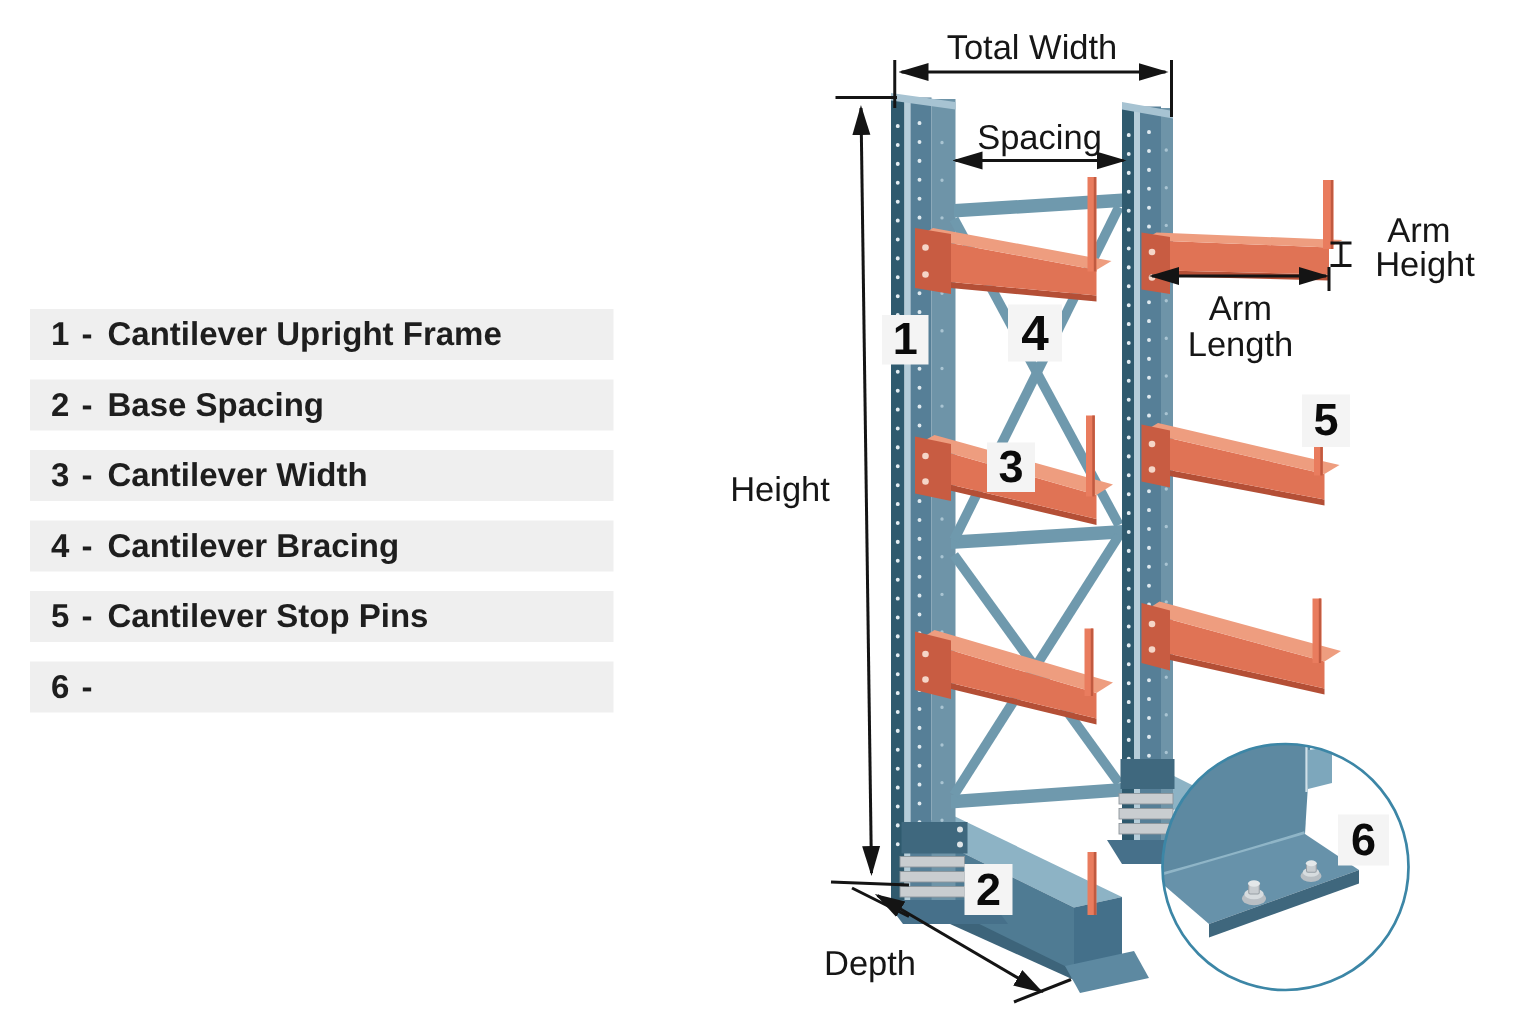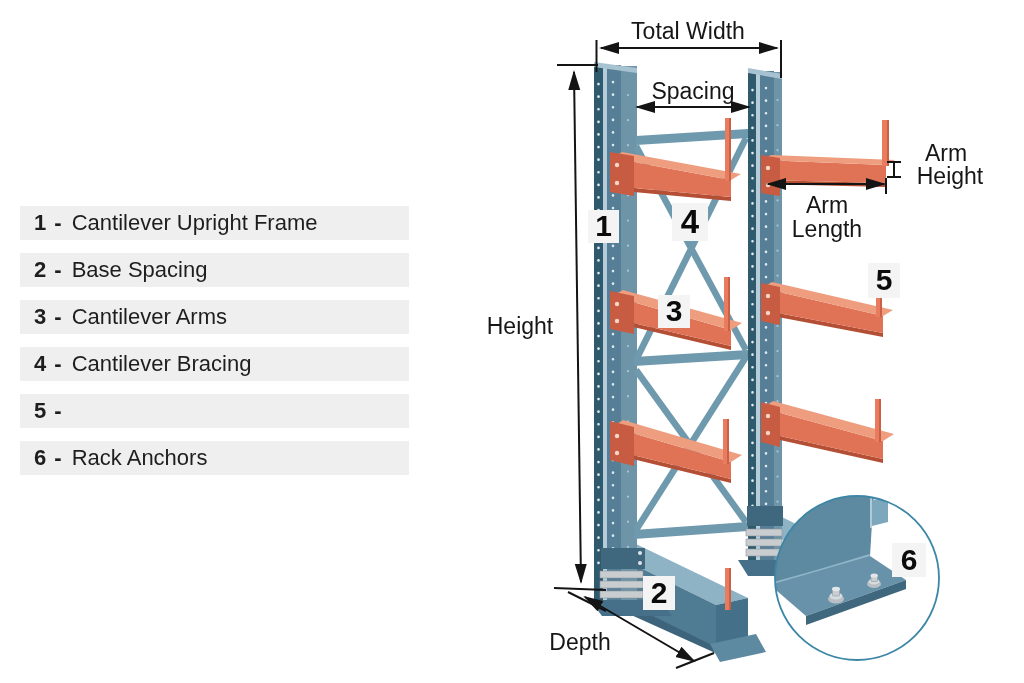"Cantilever Upright Frame" .legend-item .lbl { font-weight: 400 -> 700 }
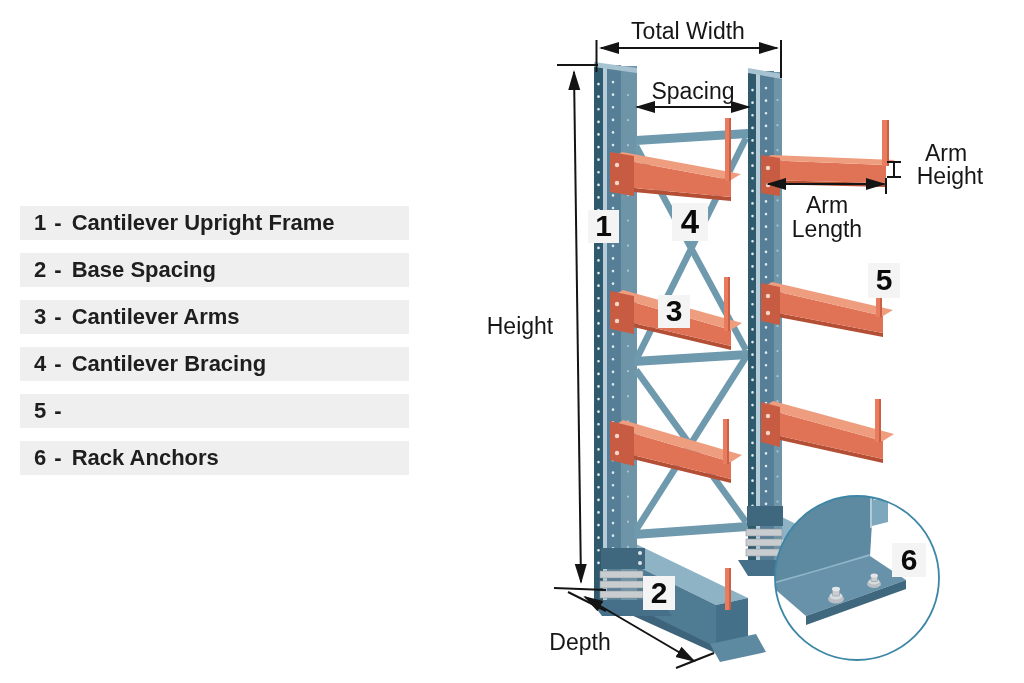"Cantilever Arms" span.lbl { text: Arms -> Width }
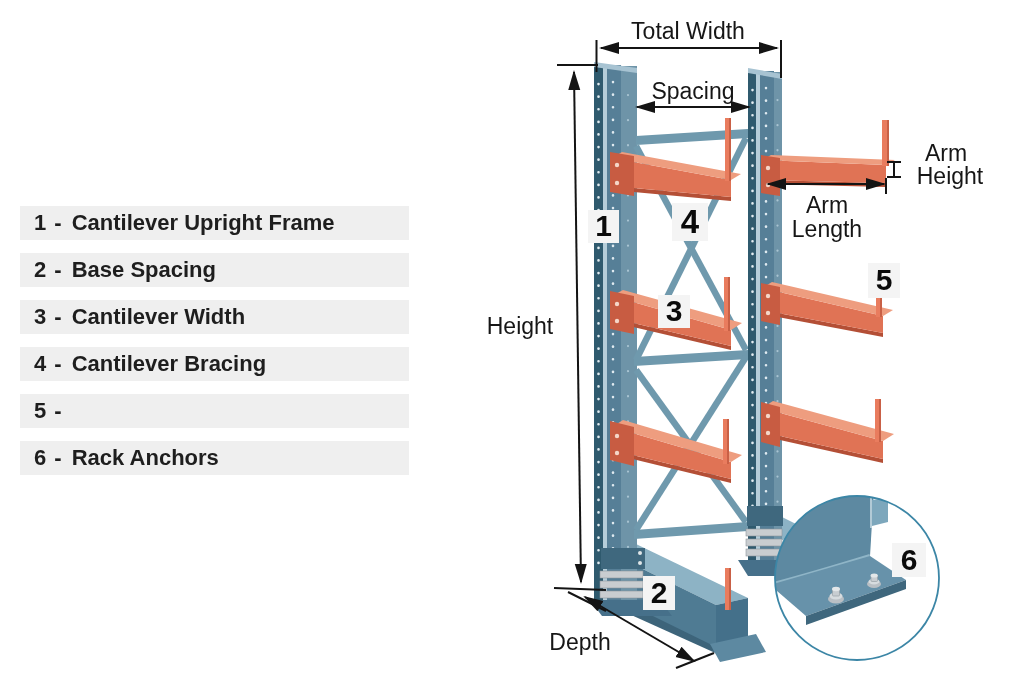"Cantilever Stop Pins" span.lbl { html: none -> <span>Cantilever Stop Pins</span> }
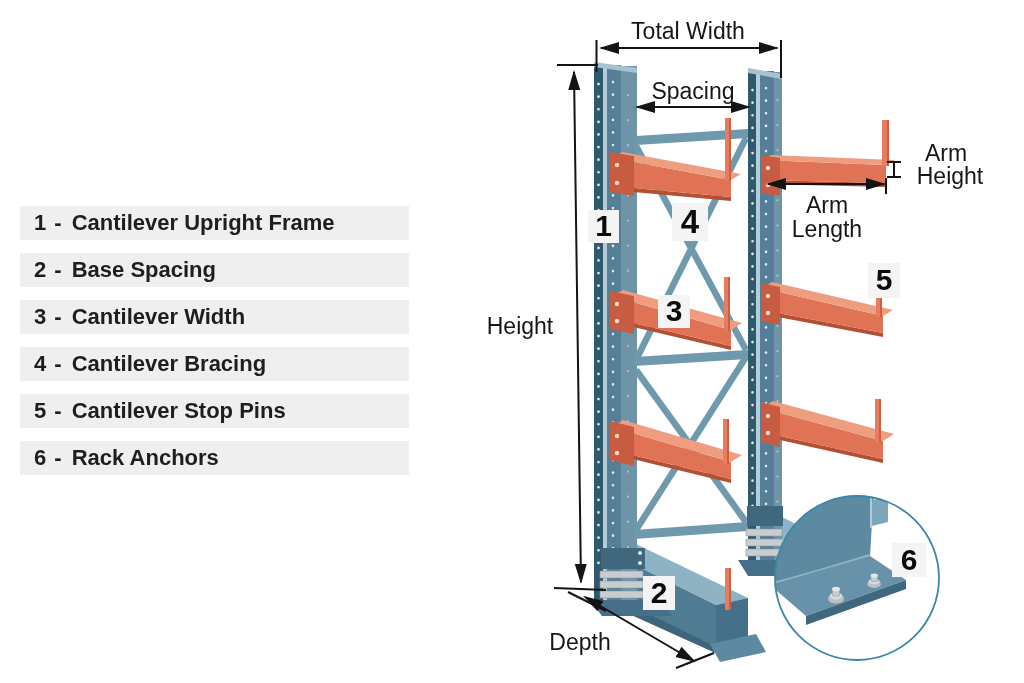"Rack Anchors" span.lbl { html: <span>Rack Anchors</span> -> none }
